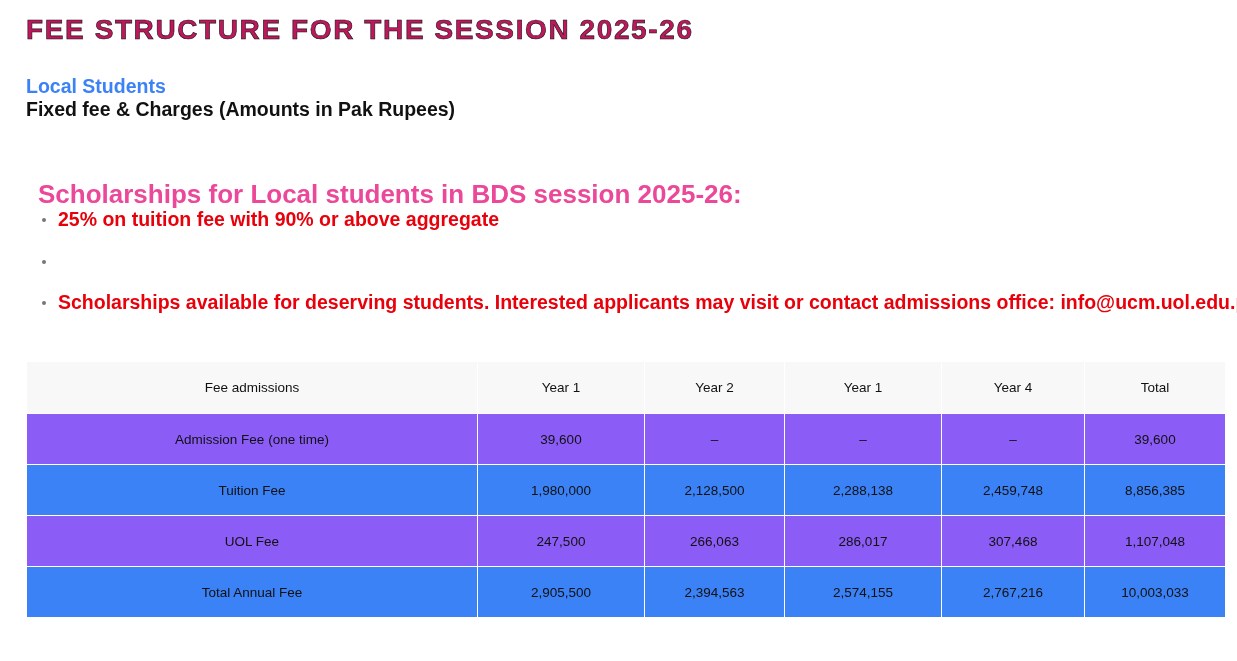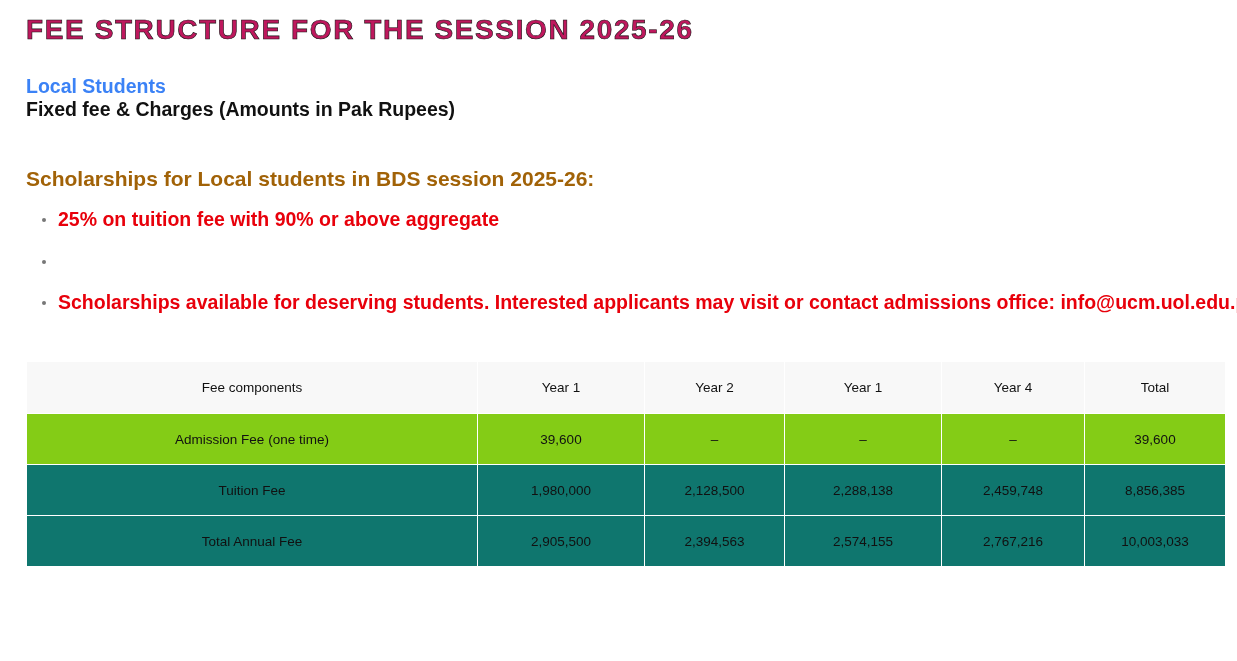"Scholarships for Local students in" .scholar-heading { color: #a16207 -> #ec4899; font-size: 21px -> 26px; margin: 0 -> 12px }
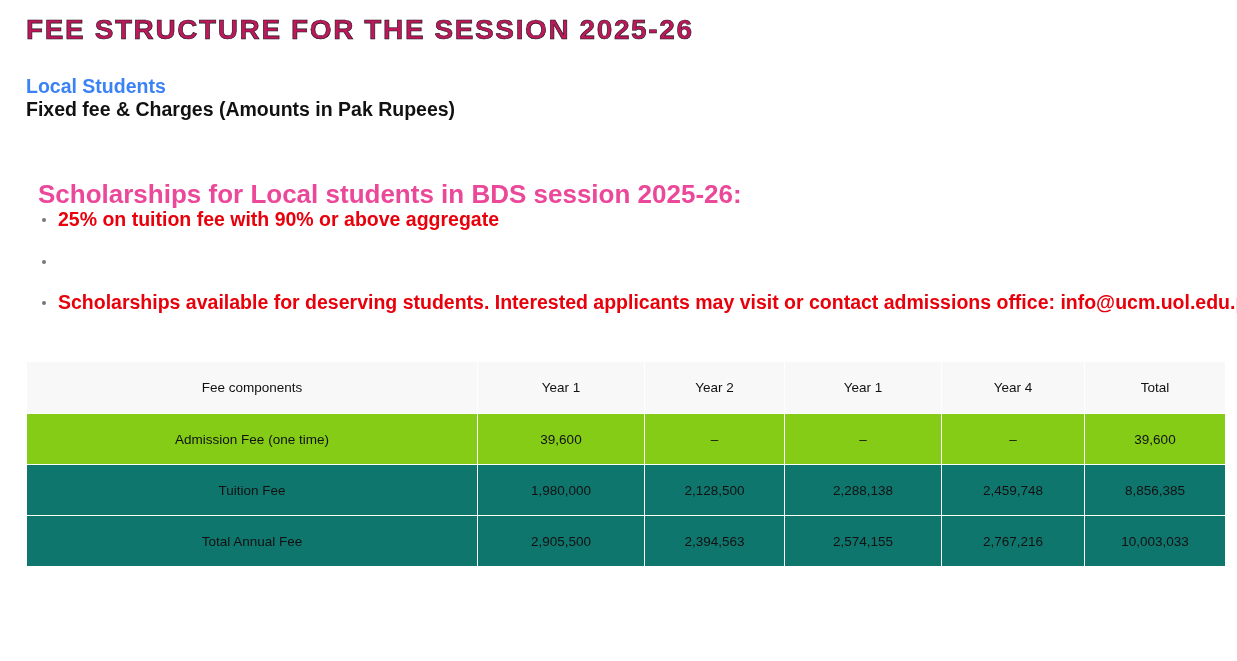"Fee components" th { text: components -> admissions }
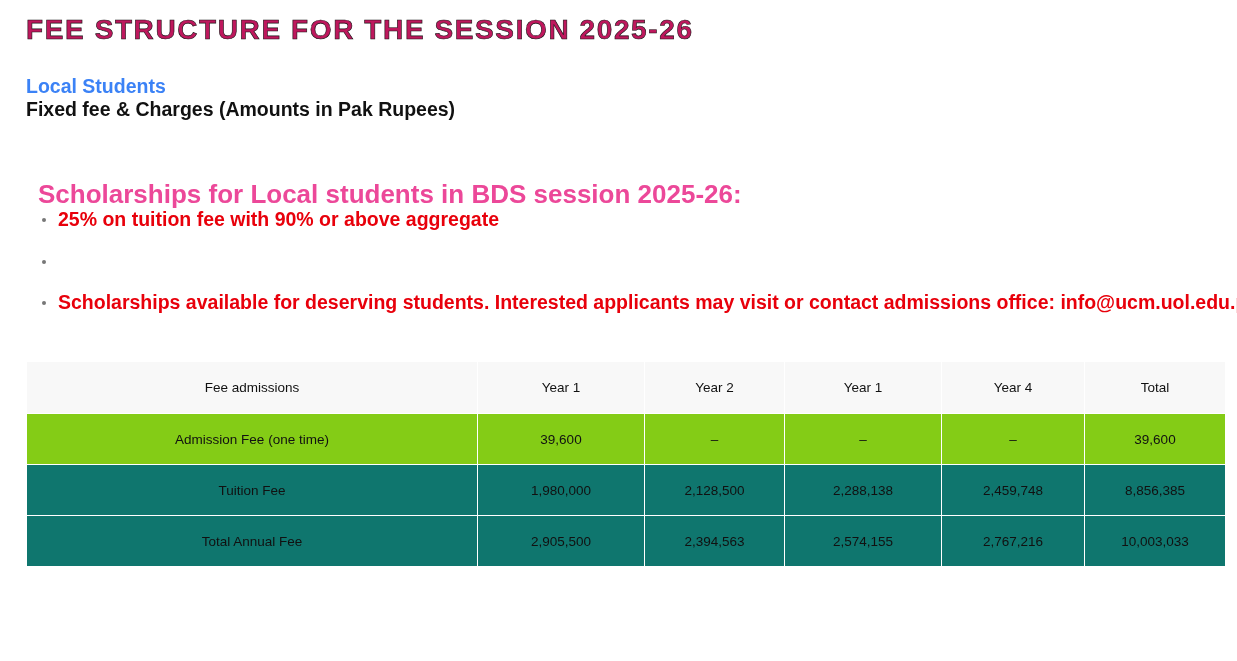"Admission Fee (one time)" .fee-table tbody tr.odd { background: #84cc16 -> #8b5cf6 }
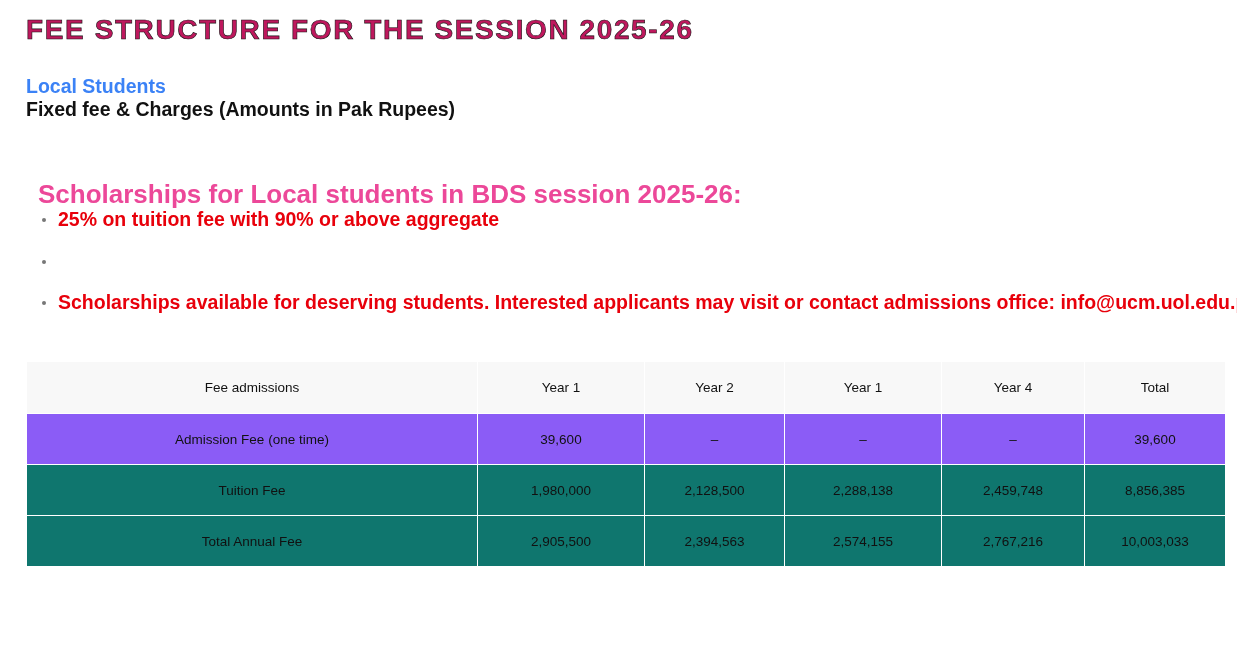"Tuition Fee" .fee-table tbody tr.even { background: #0f766e -> #3b82f6 }
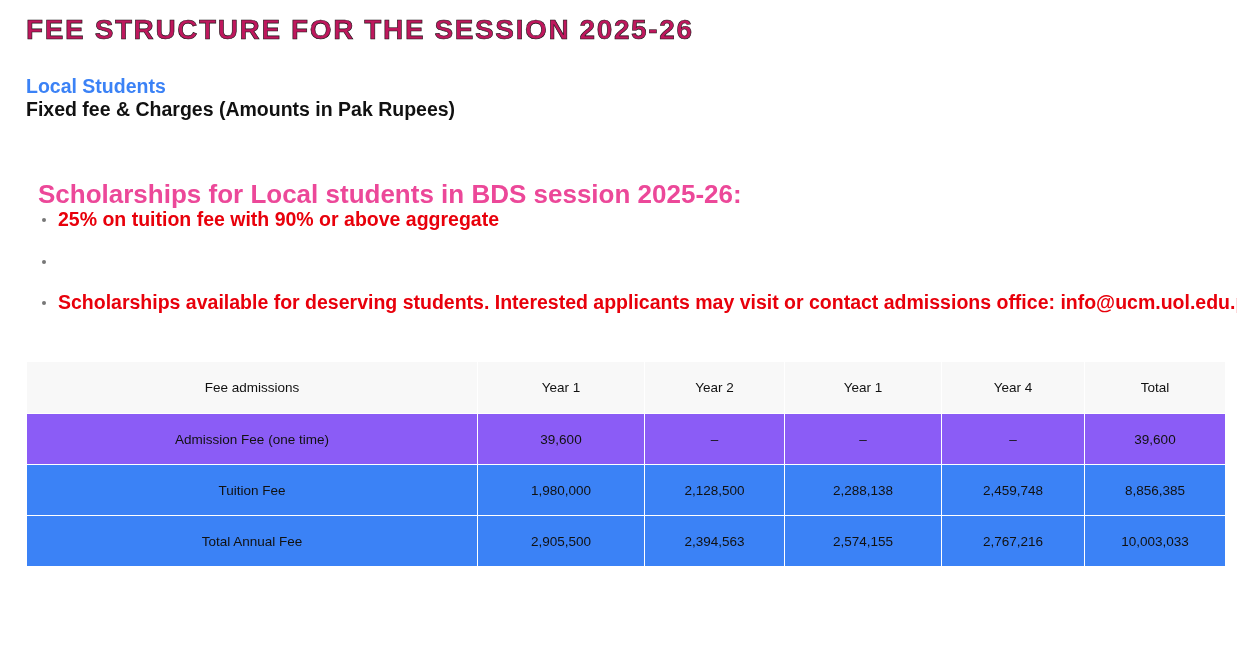"UOL Fee" tr.odd { html: none -> <tr> <td>UOL Fee</td> <td>247,500</td> <td>266,063</td> <td>286,017</td> <td>307,468</td> <td>1,107,048</td> </tr> }
